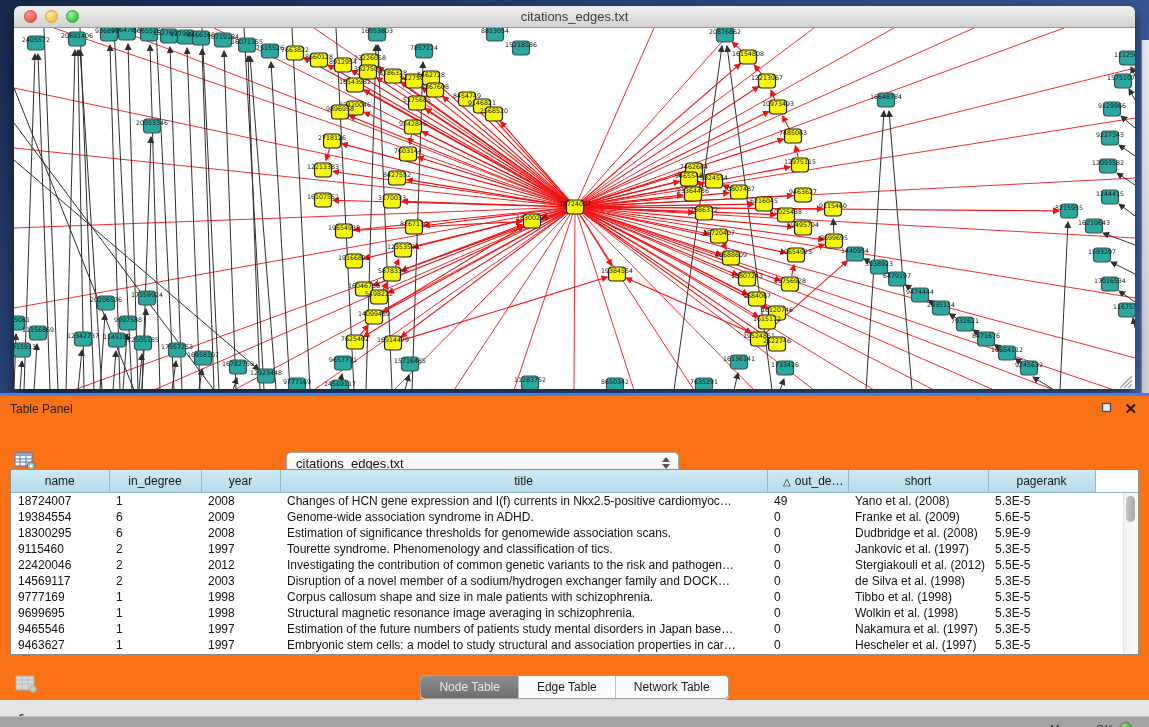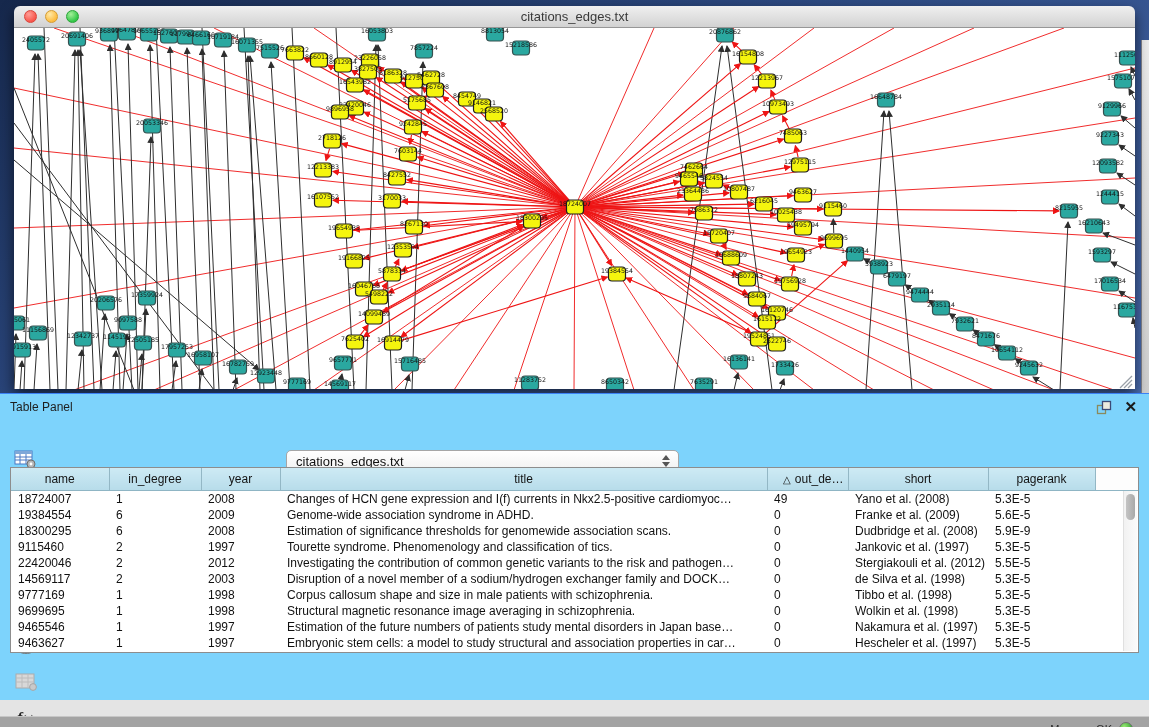"Table Panel" .table-panel { background: #7dd3fc -> #f97316; border-top: 1px solid #3b82f6 -> 3px solid #3b82f6 }
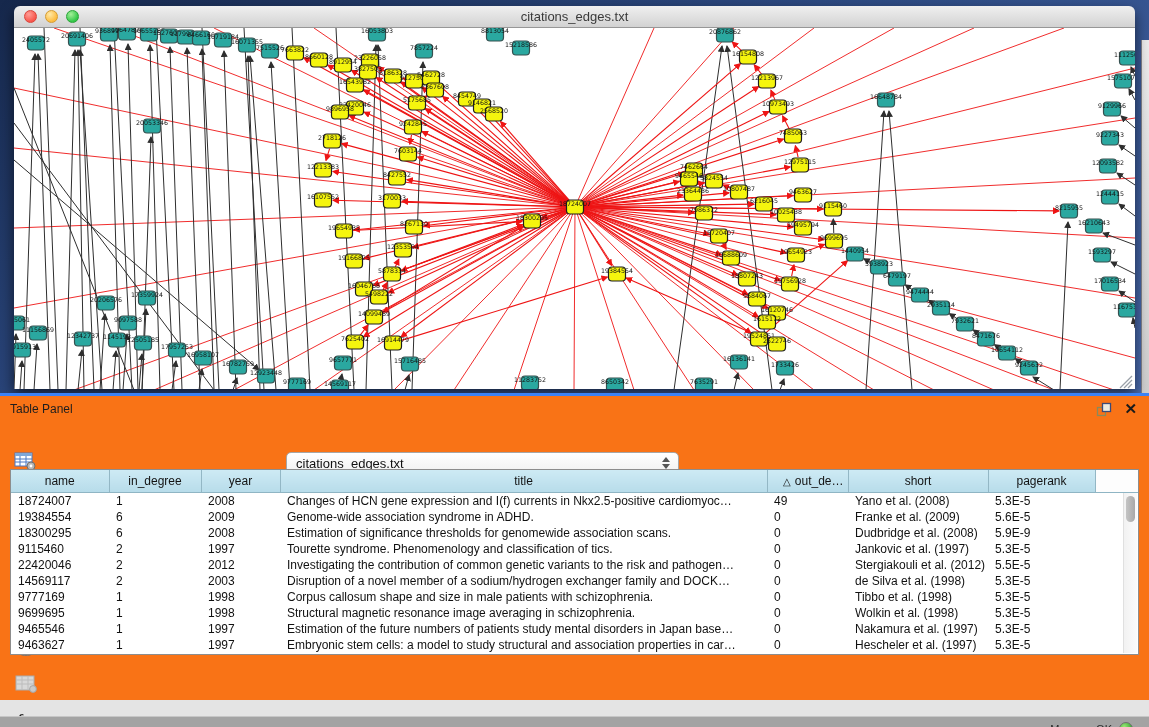"Node Table" div.tabs { html: none -> <div> <div> <div>Node Table</div> <div>Edge Table</div> <div>Network Table</div> </div> </div> }
